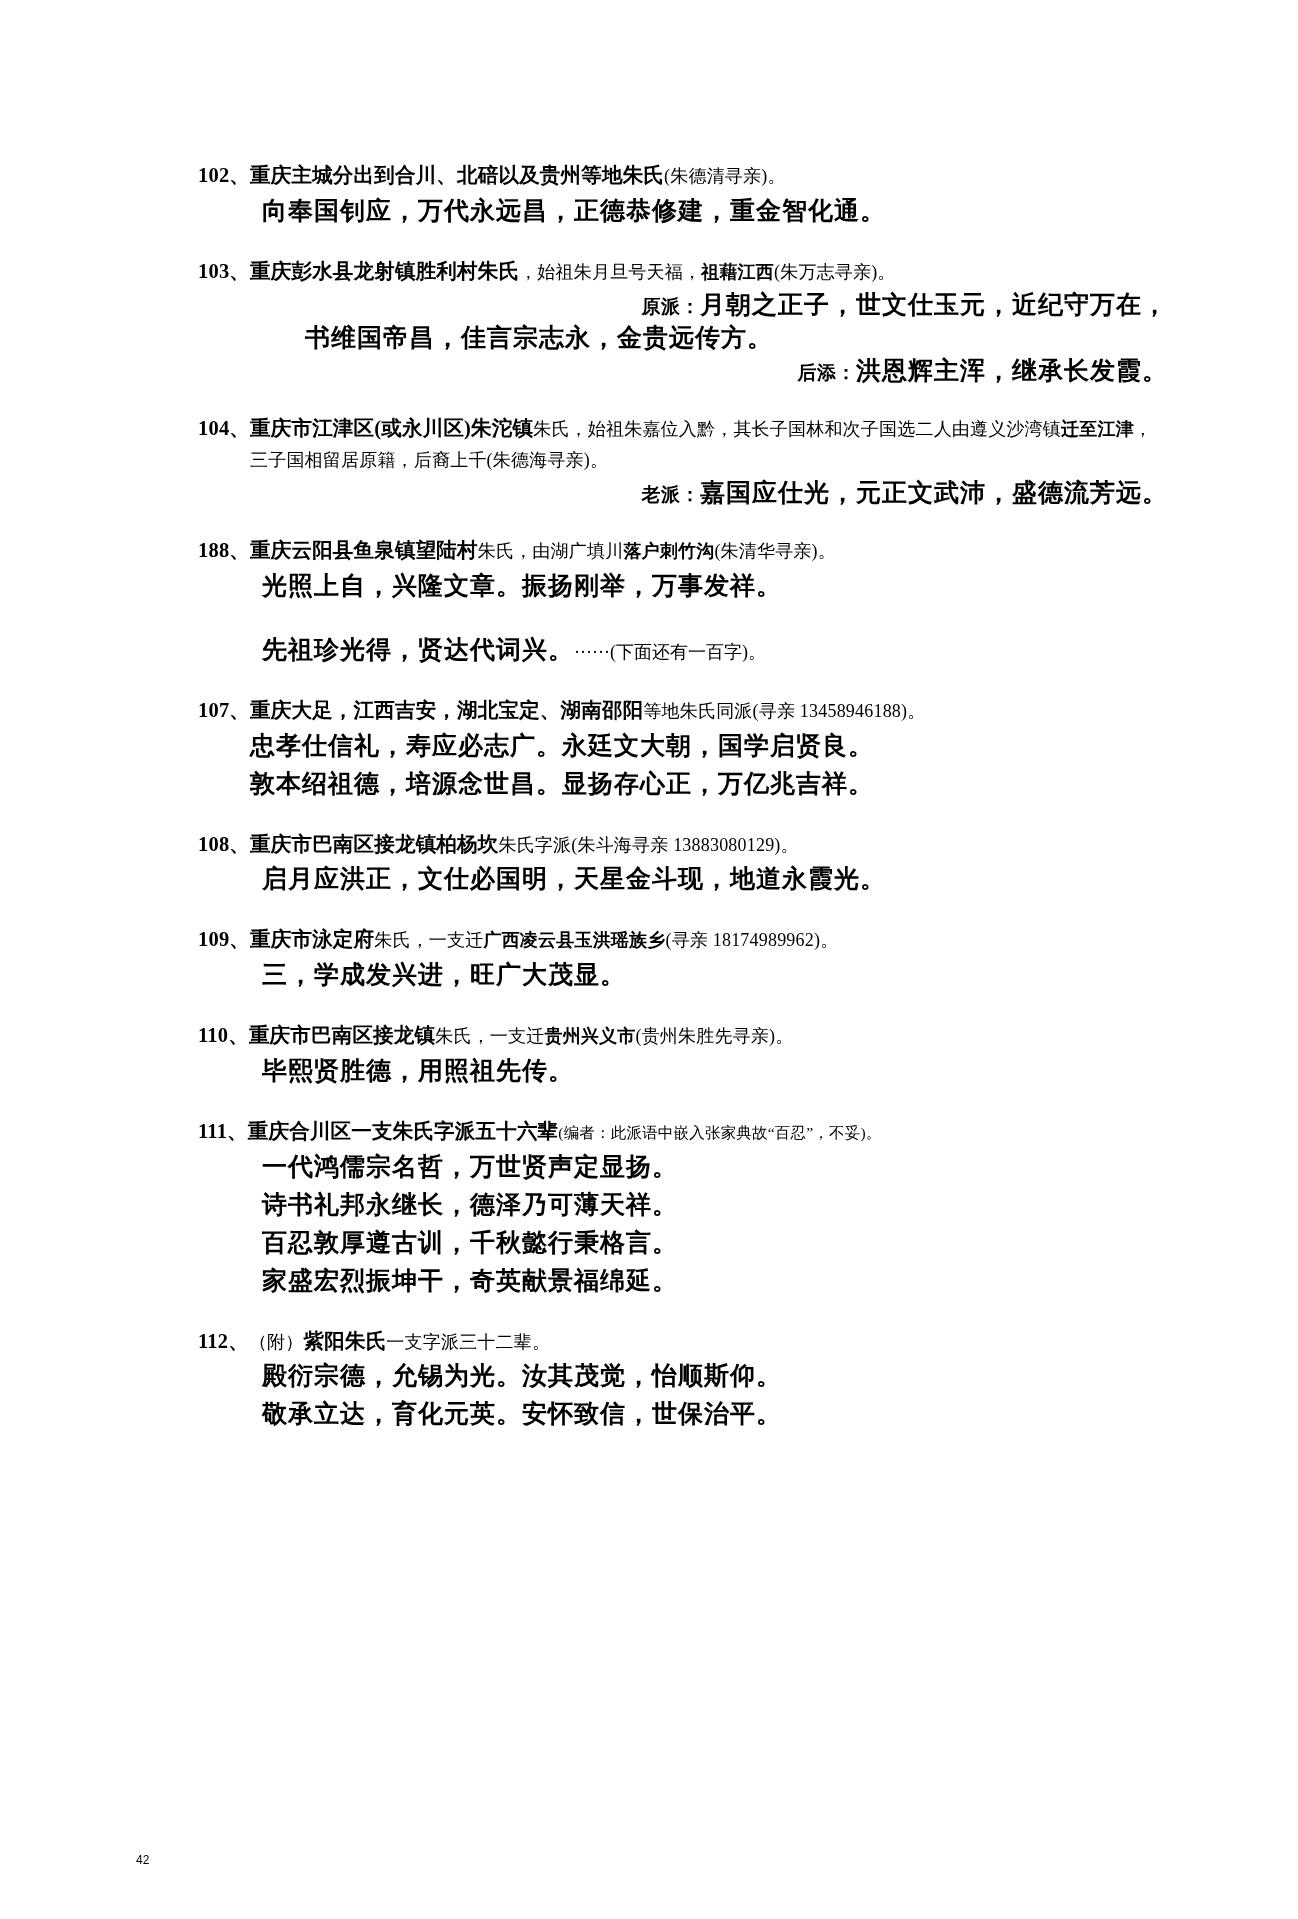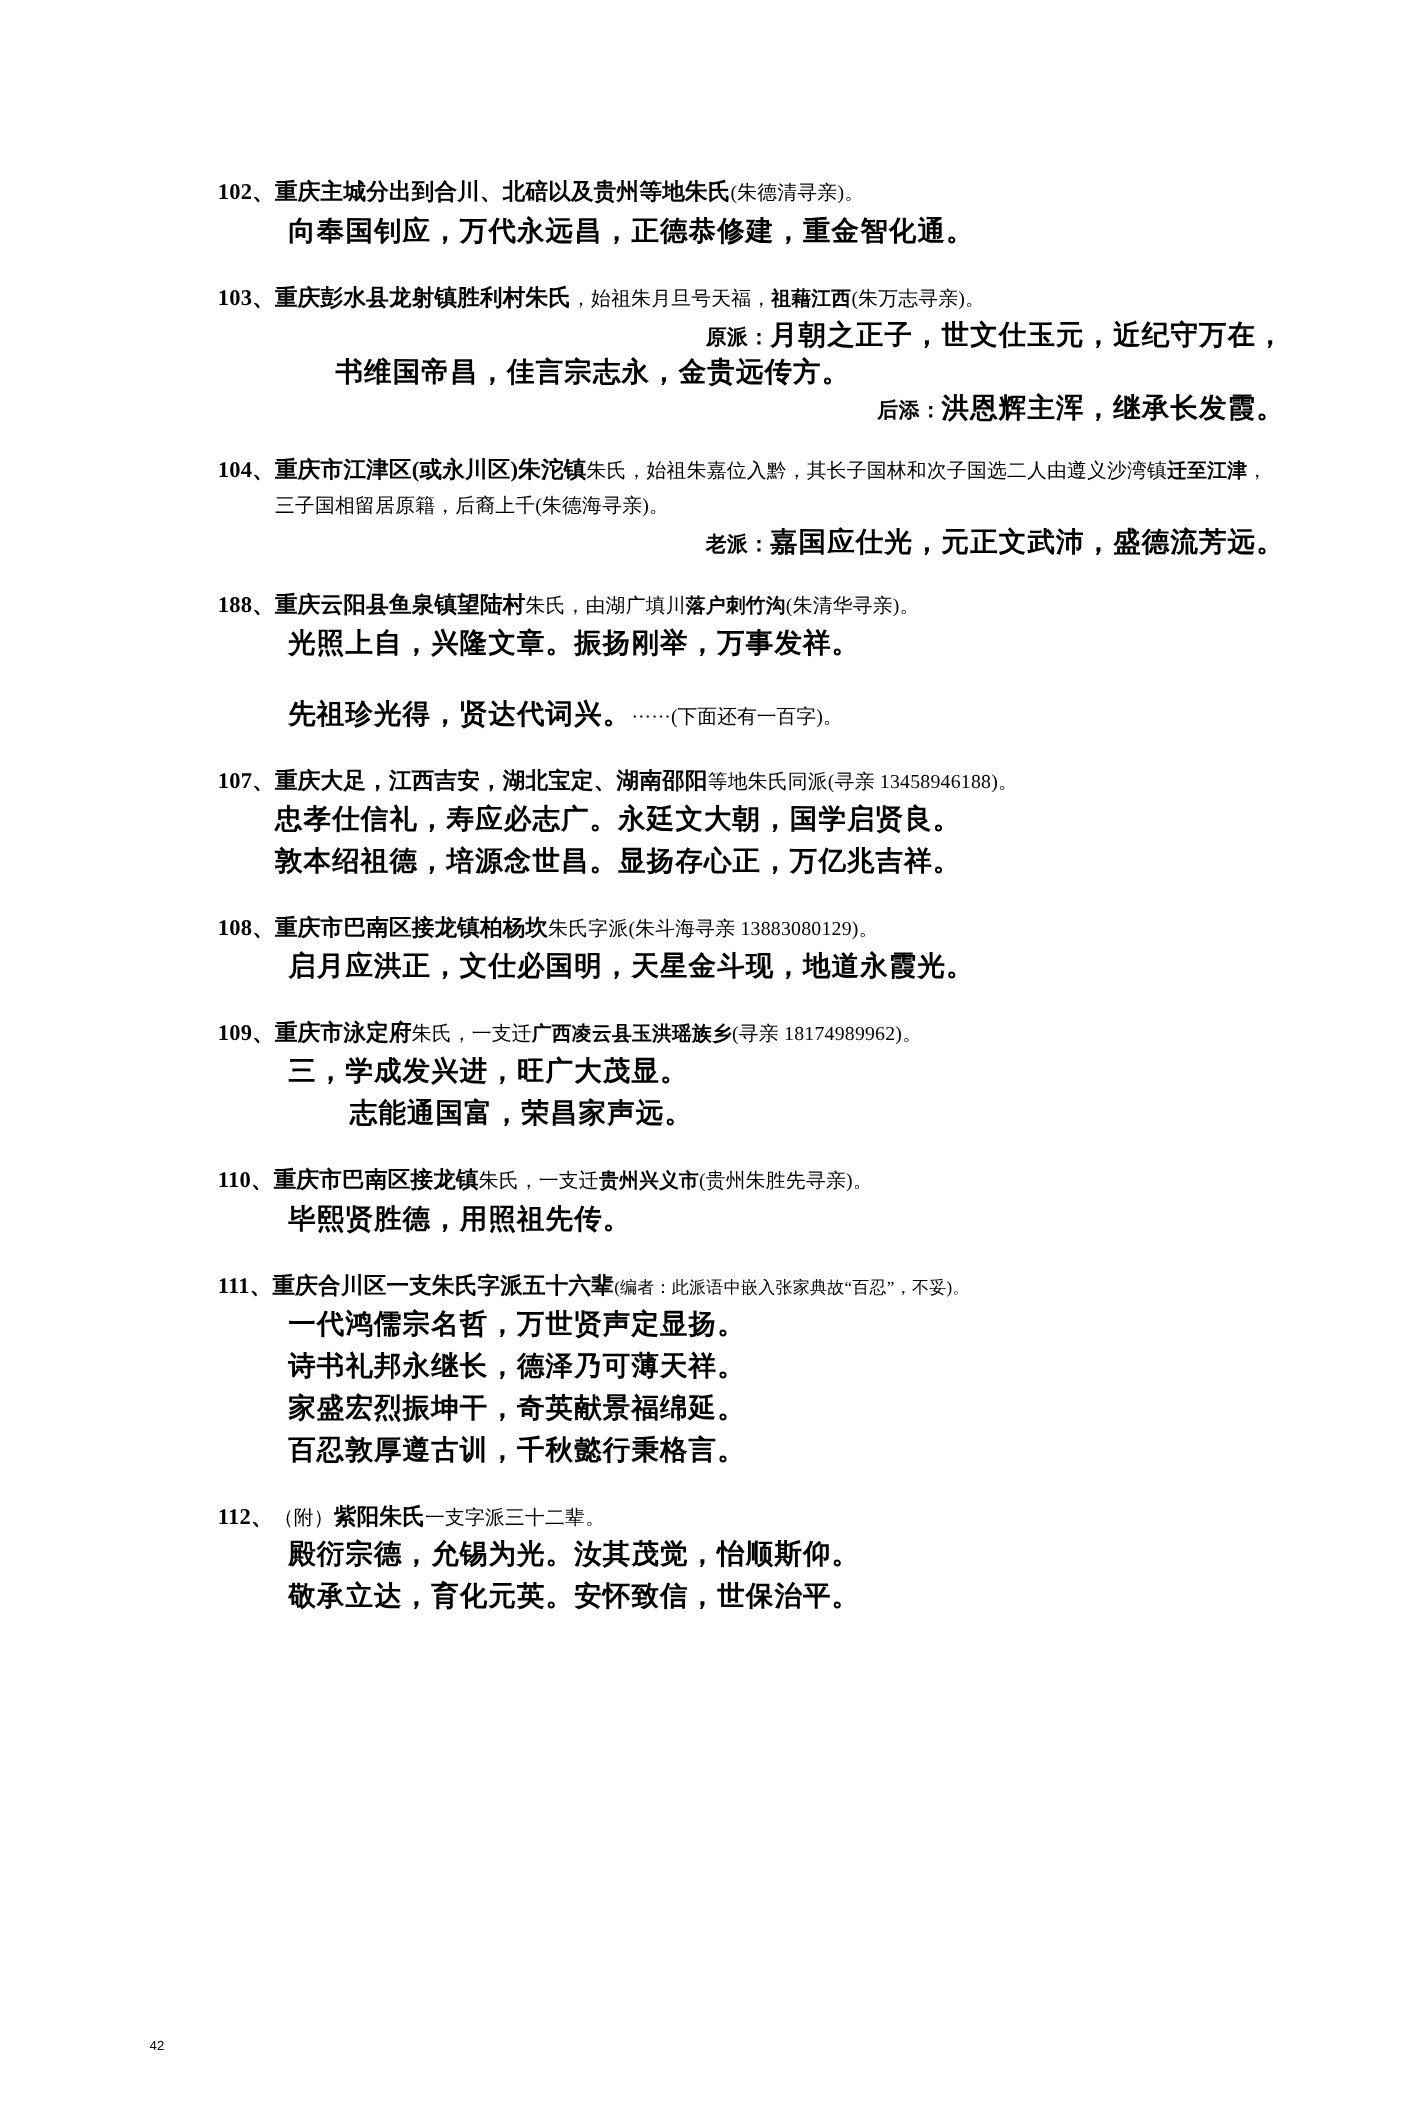"志能通国富，荣昌家声远。" div.verse-line { html: <div>志能通国富，荣昌家声远。</div> -> none }
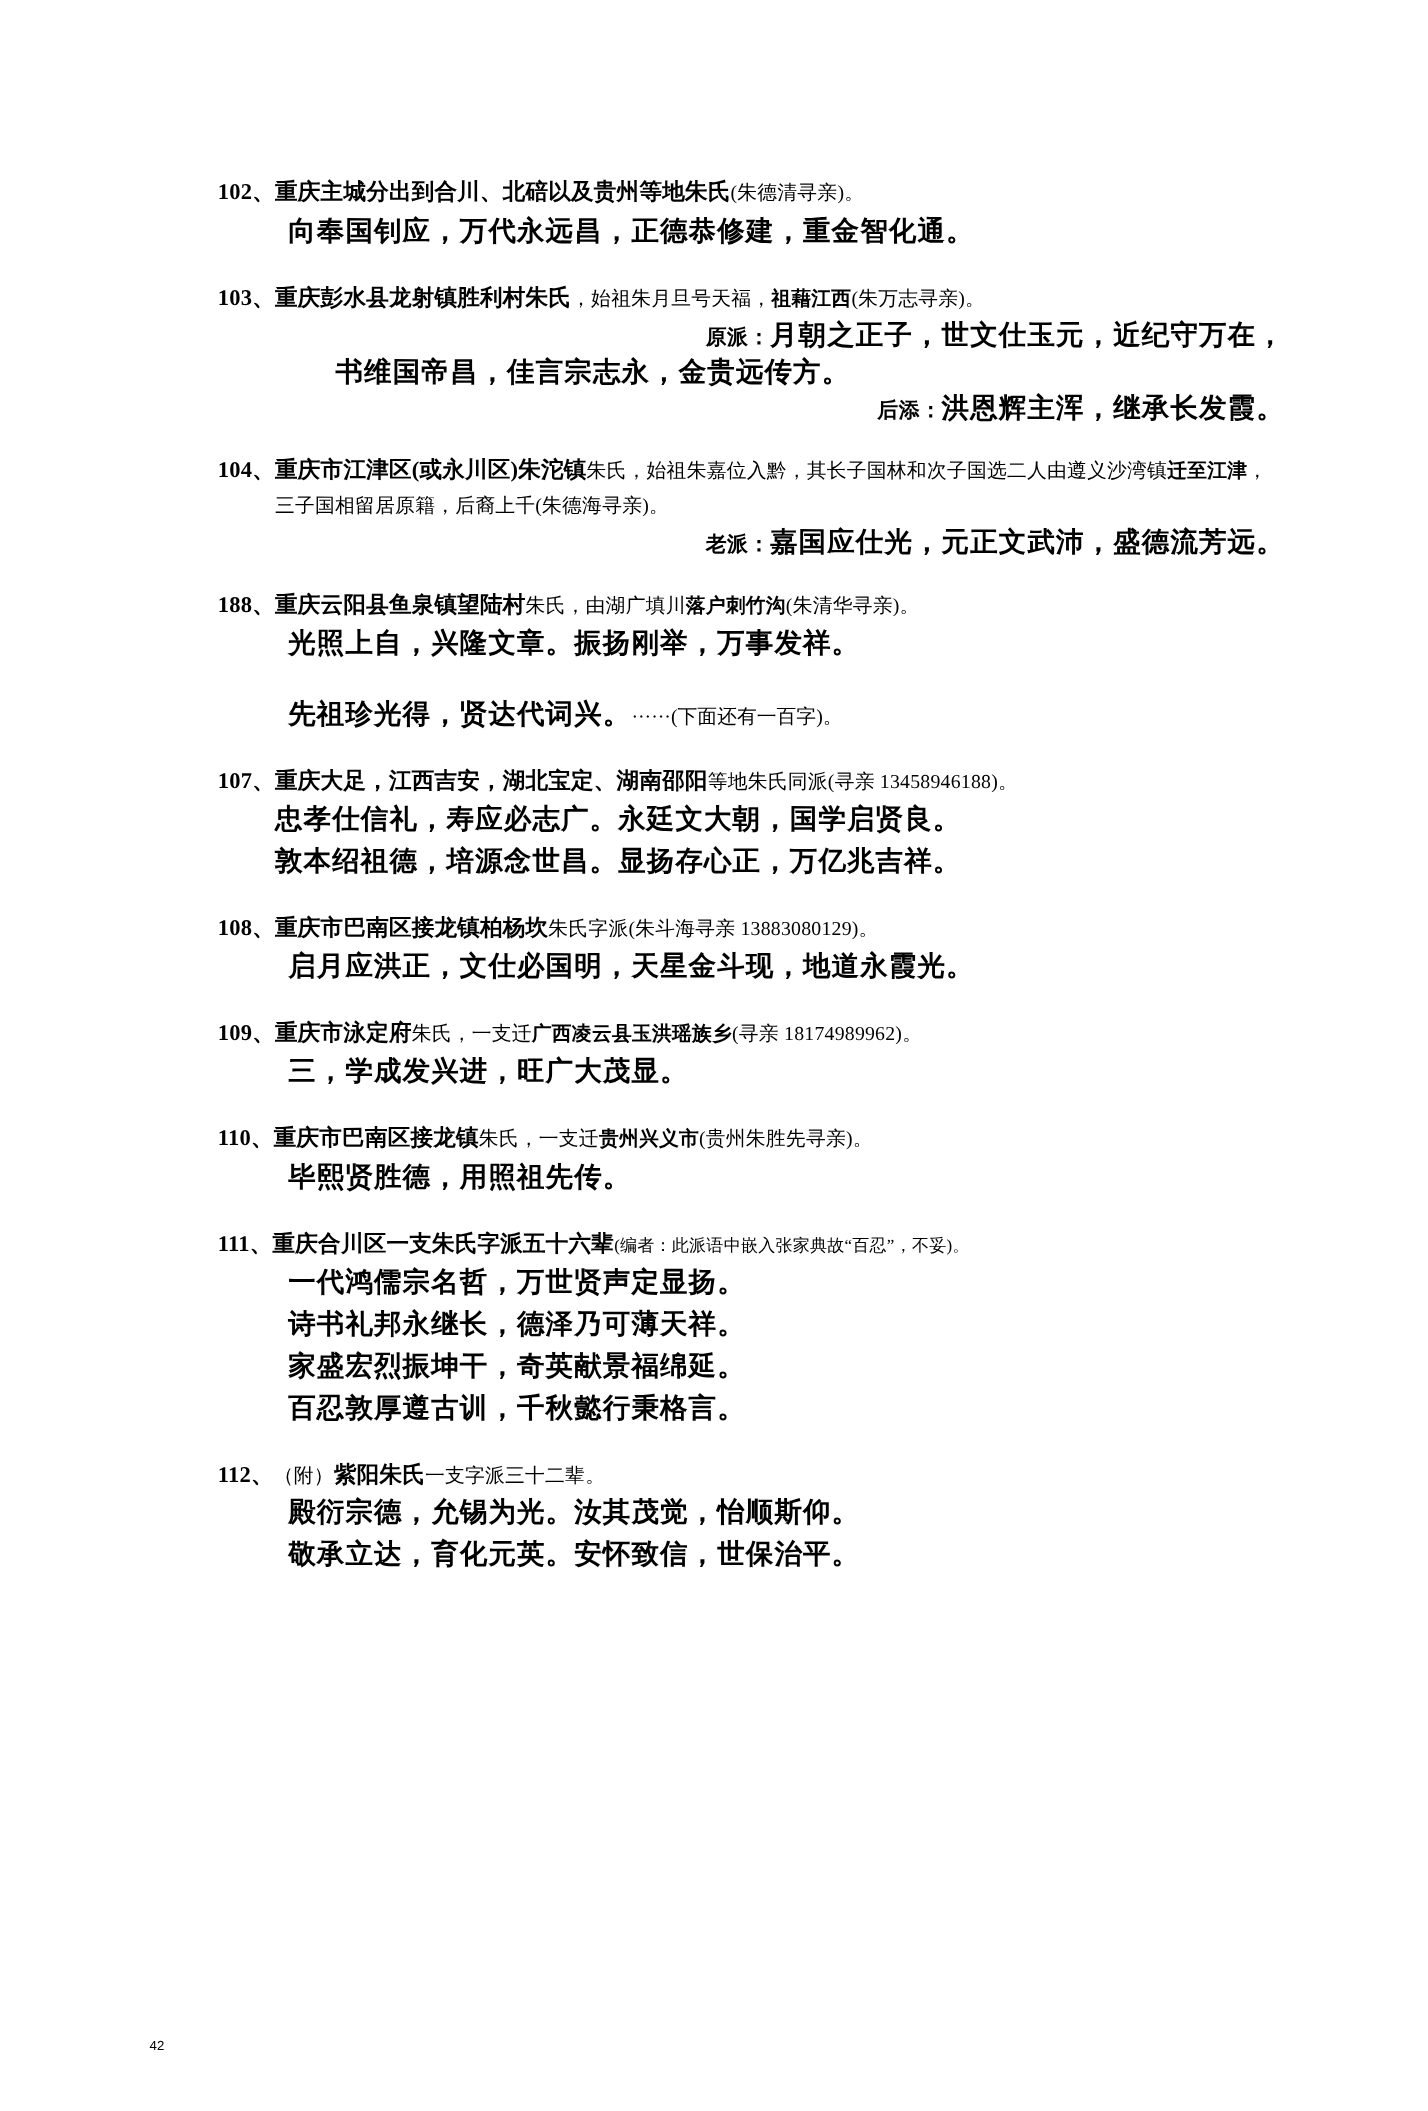"家盛宏烈振坤干，奇英献景福绵延。" div.verse-line { order: before "百忍敦厚遵古训，千秋懿行秉格言。" -> after "百忍敦厚遵古训，千秋懿行秉格言。" }
